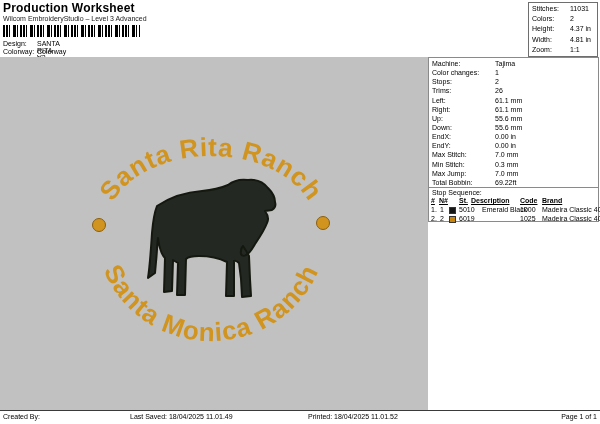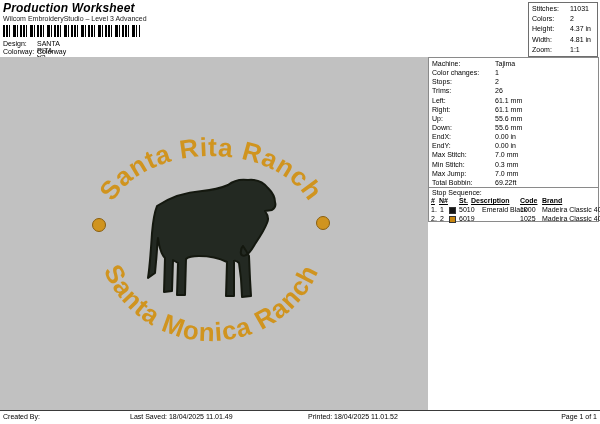"Production Worksheet" .title { font-style: italic -> none }
